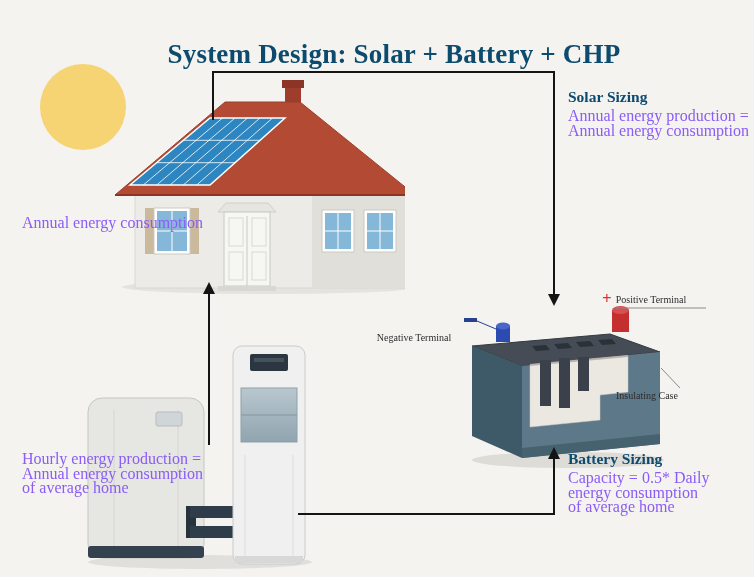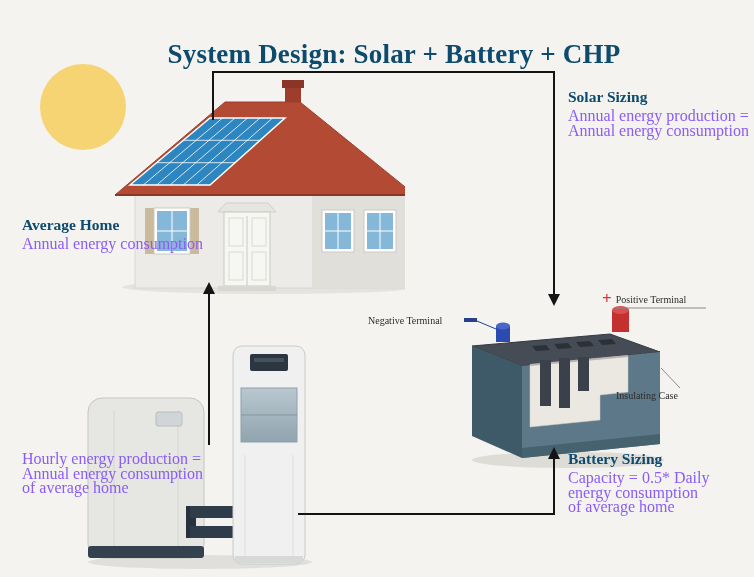"Average Home" div.note-h { html: <div>Average Home</div> -> none }
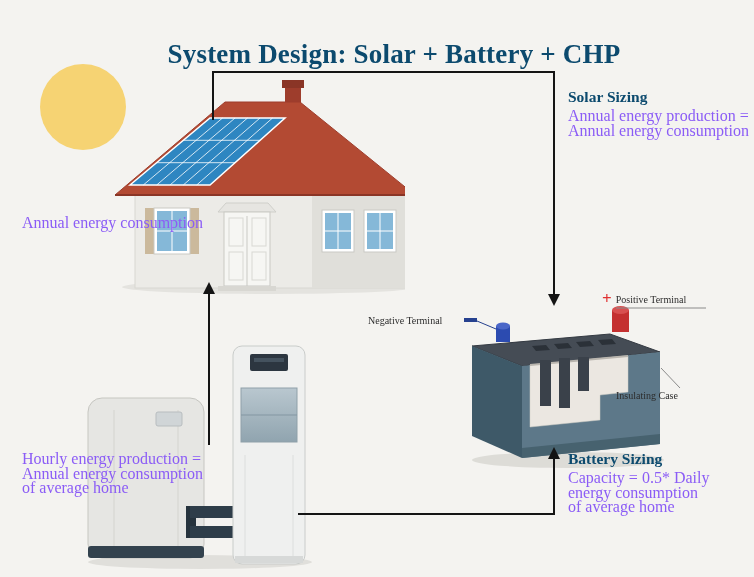"Negative Terminal" .neg-label { text-align: left -> center; top: 315px -> 332px }
